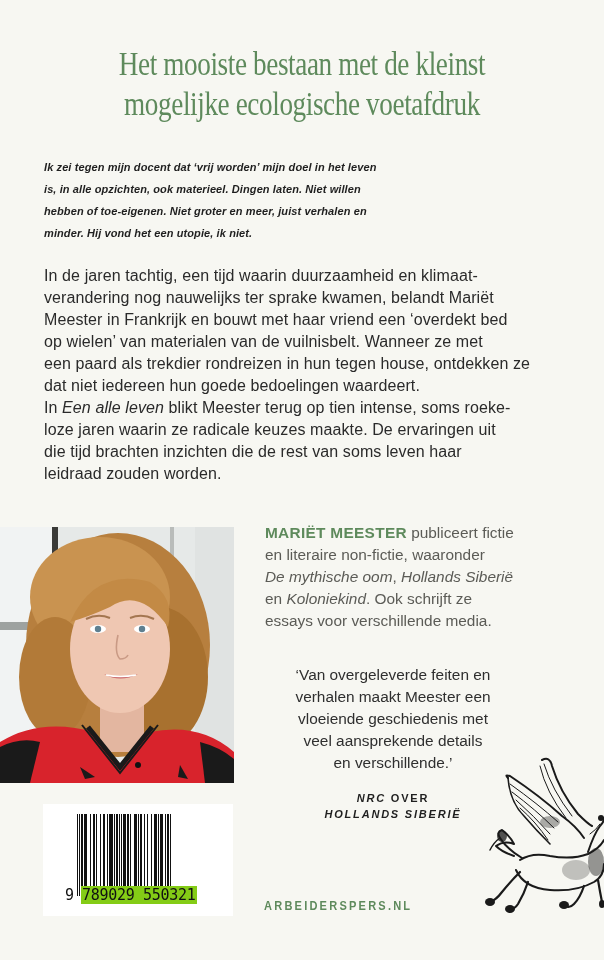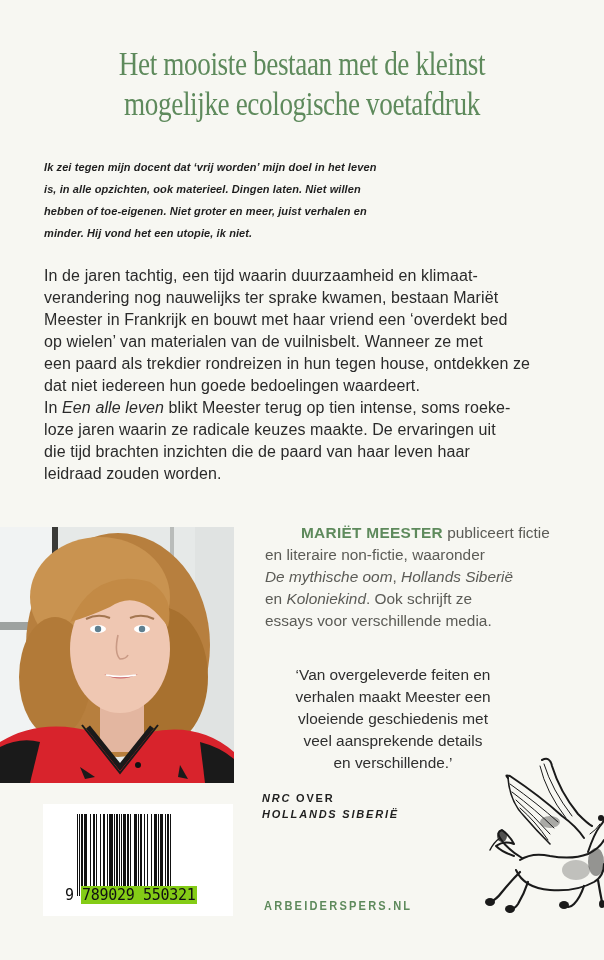"verandering nog nauwelijks ter sprake" div { text: bestaan -> belandt }
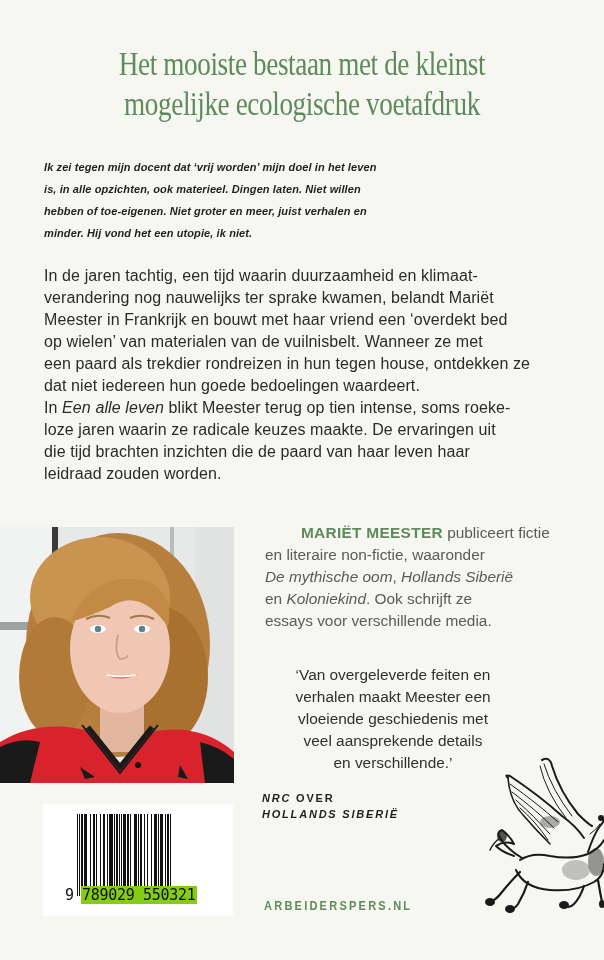"die tijd brachten inzichten die" div { text: paard van haar -> rest van soms }
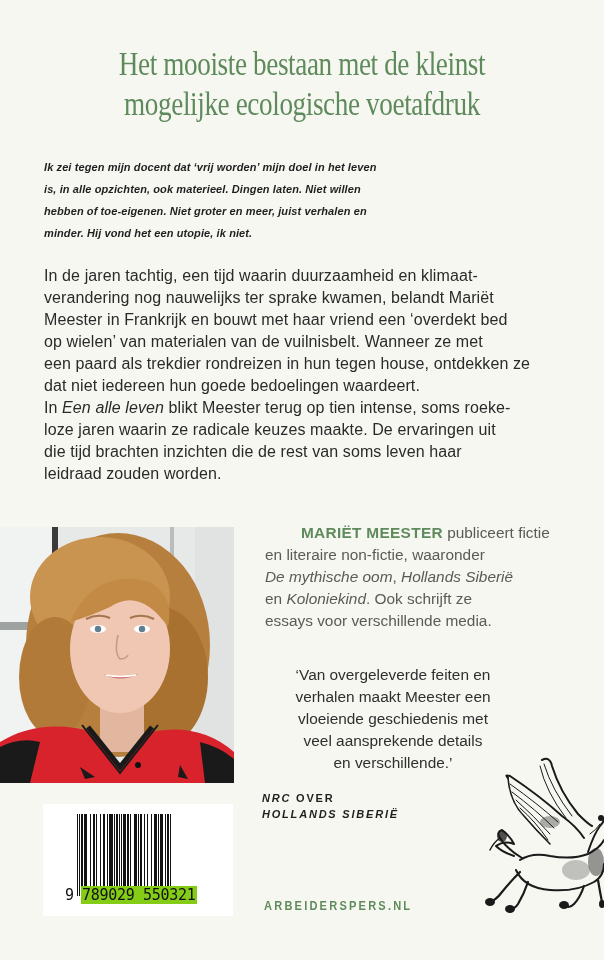"MARIËT MEESTER" .bio .author-name { margin-left: 36px -> none }
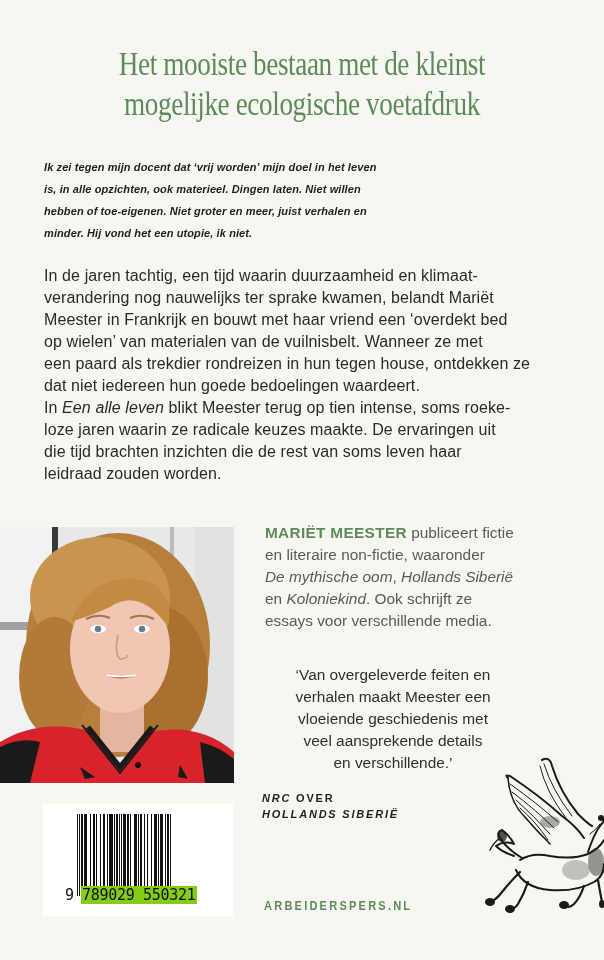"NRC OVER" .attribution { text-align: none -> center }
